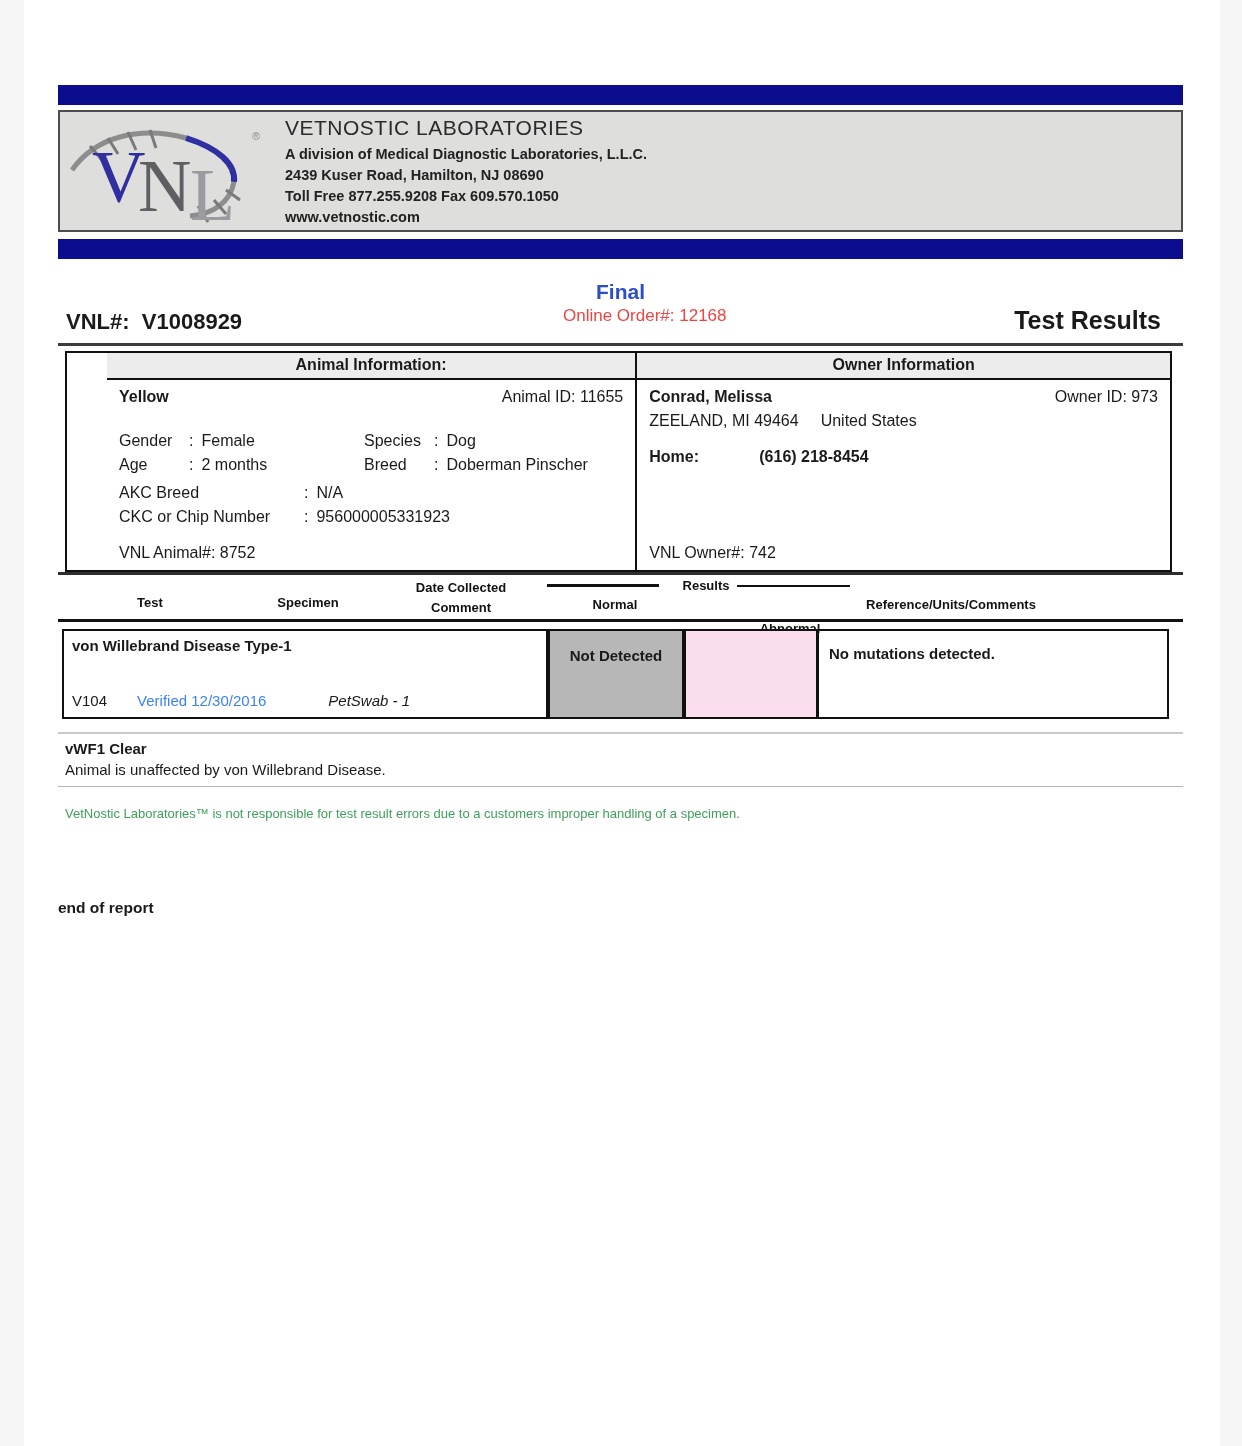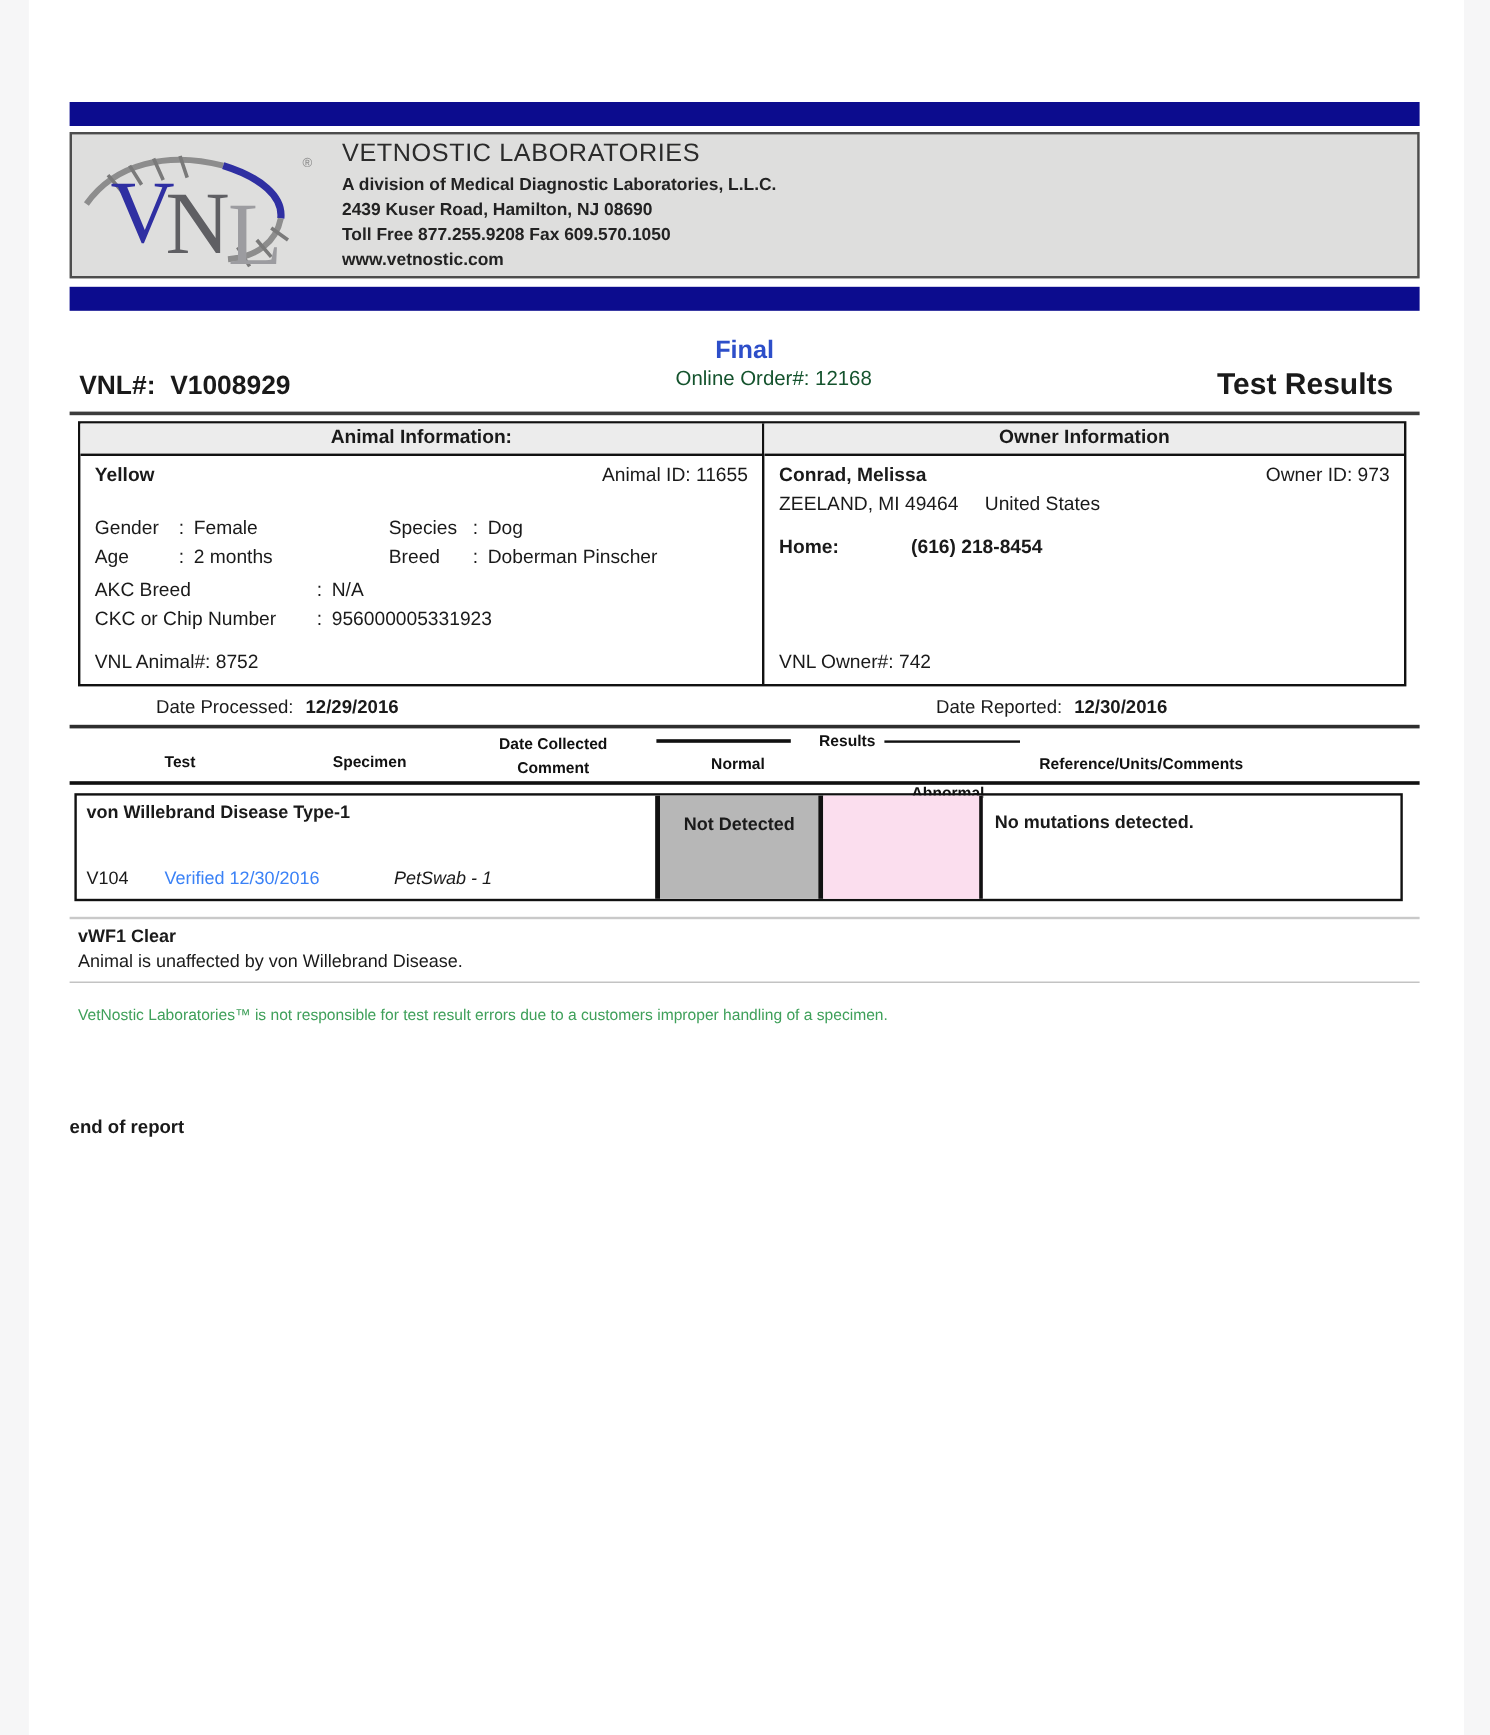"Online Order#: 12168" .order-num { color: #14532d -> #ef4444 }
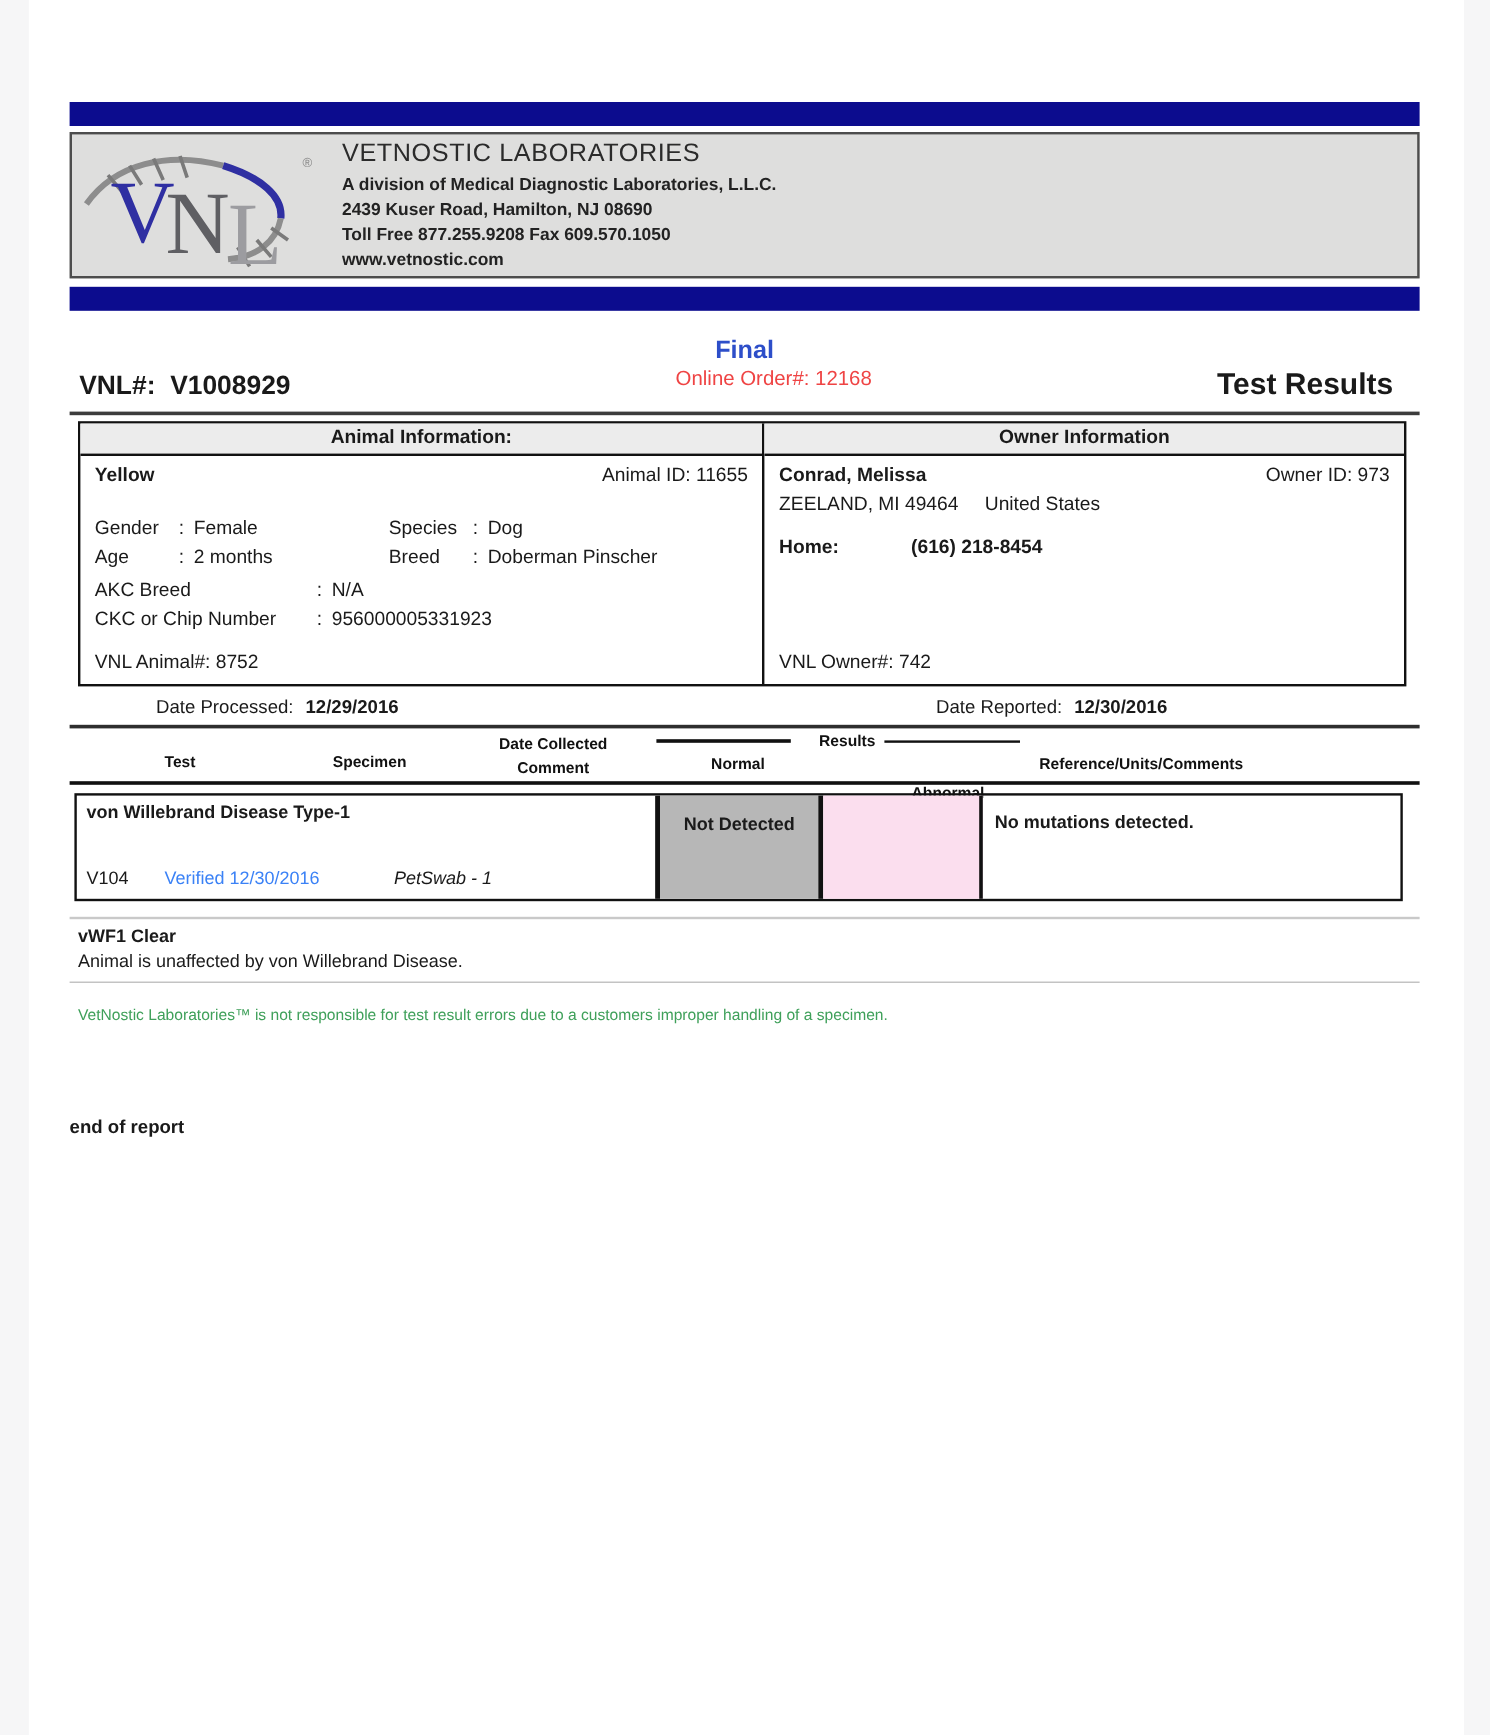"Animal Information:" .info-col.animal { padding-left: none -> 40px }
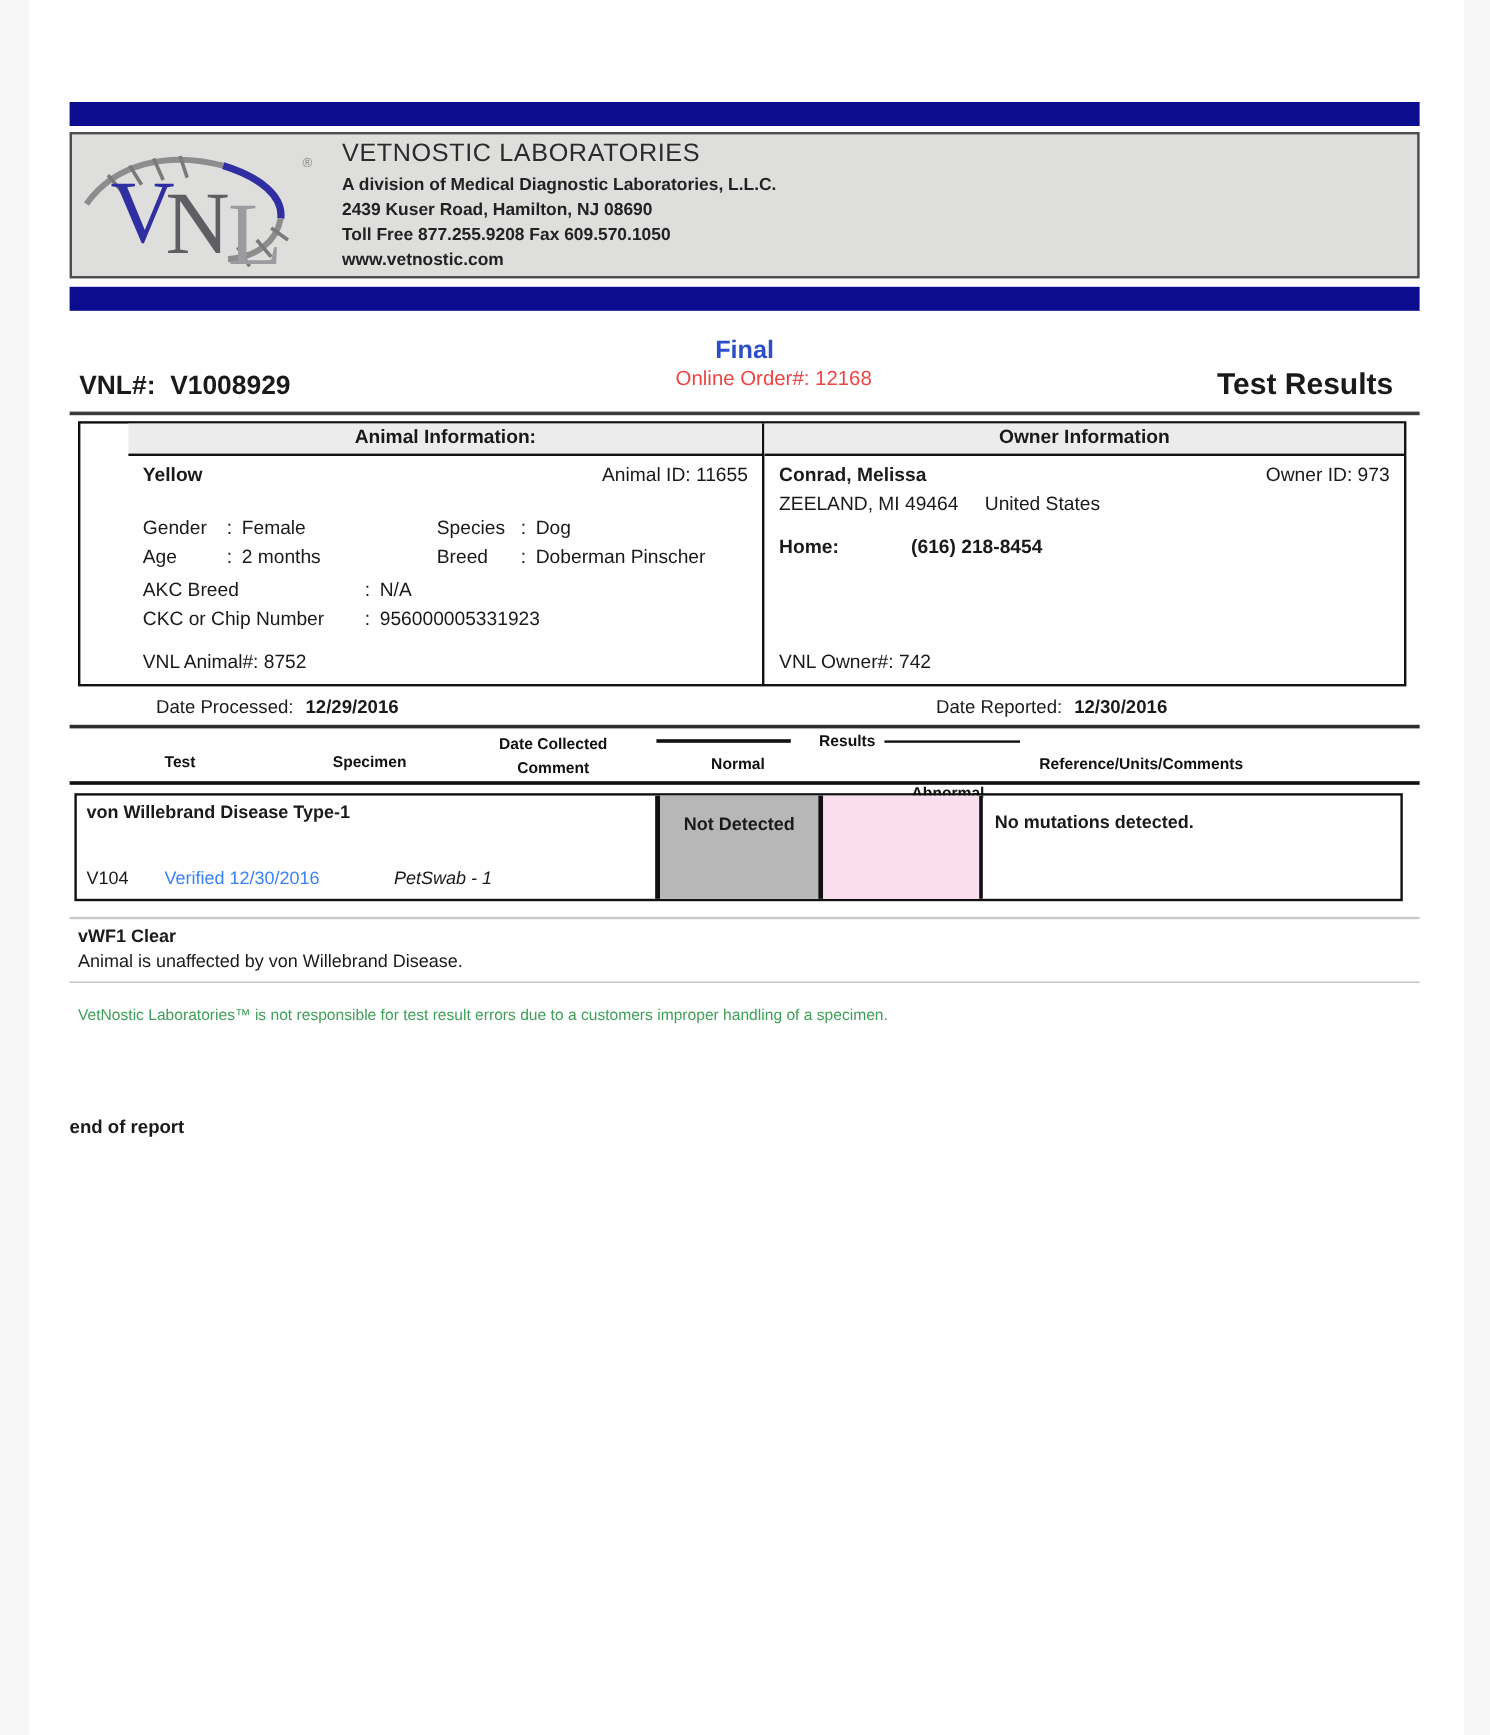"Date Processed: 12/29/2016" div.dates-row { html: <div> <span> <span>Date Processed:</span><span>12/29/2016</span> </span> <span> <span>Date Reported:</span><span>12/30/2016</span> </span> </div> -> none }
